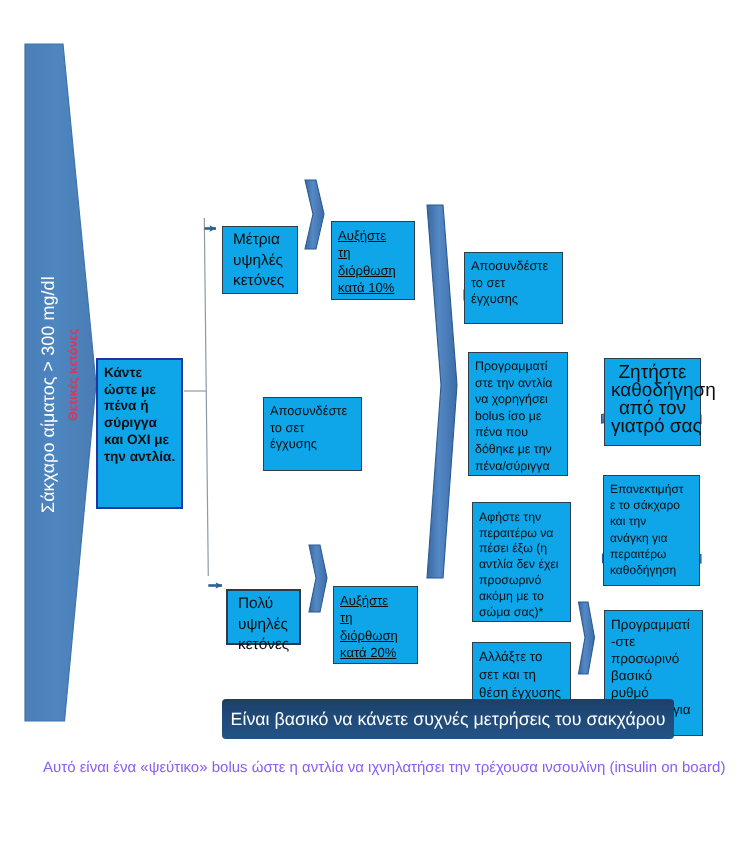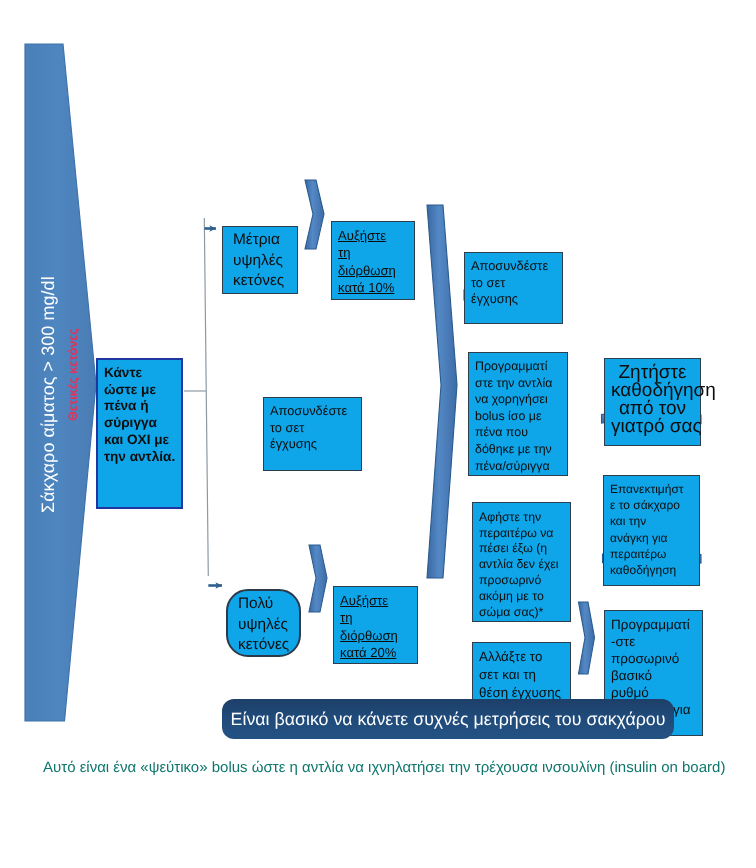"Πολύ" div.box { border-radius: 22px -> none; height: 68px -> 56px }
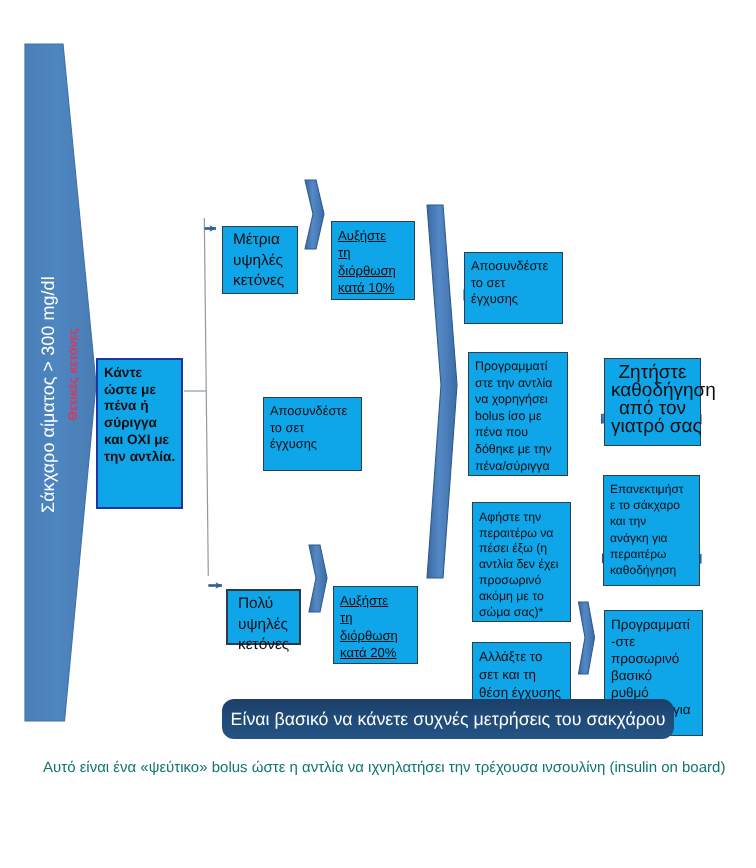"Είναι βασικό να κάνετε συχνές" #callout { border-radius: 12px -> 4px }
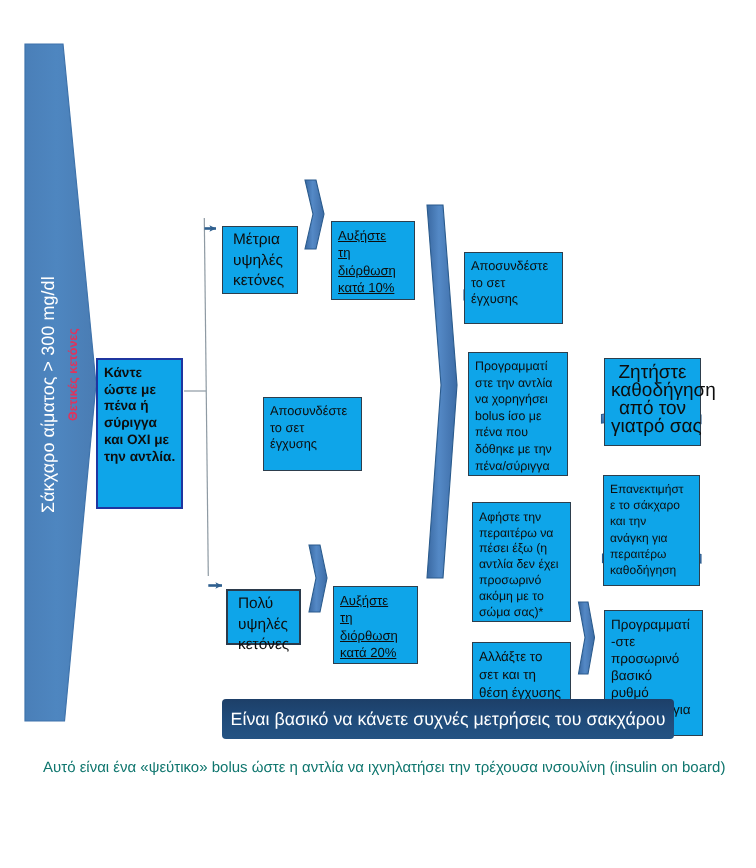"Αυτό είναι ένα «ψεύτικο» bolus" #footnote { color: #0f766e -> #8b5cf6 }
